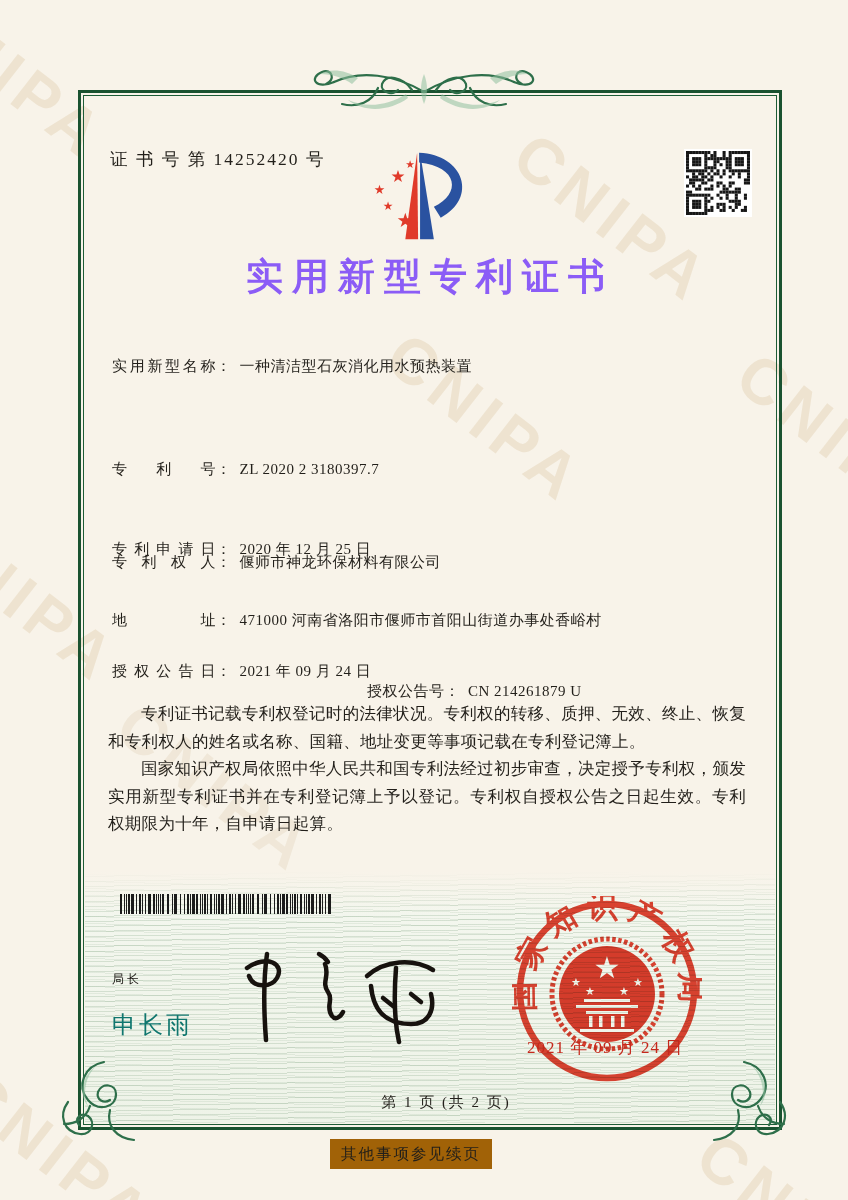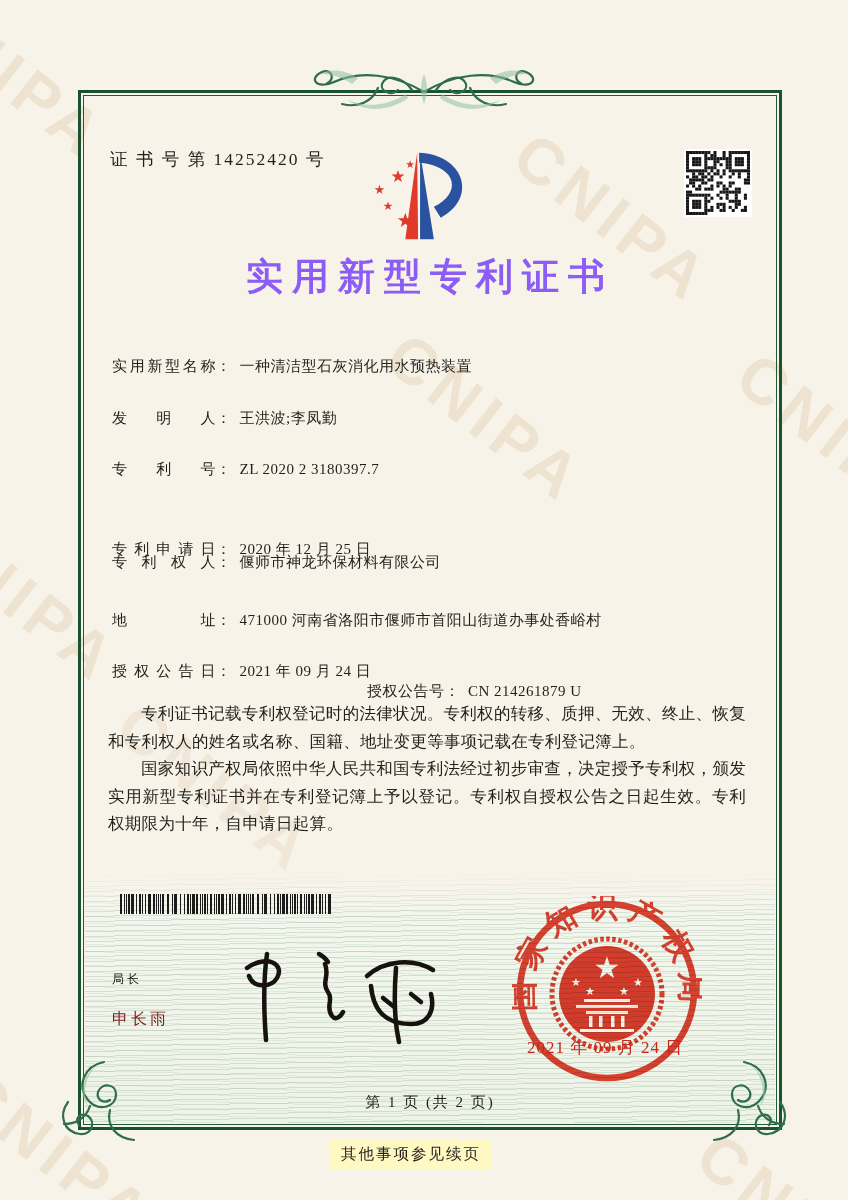"发明人： 王洪波;李凤勤" div.frow { html: <div> <span>发明人</span><span>：</span><span>王洪波;李凤勤</span> </div> -> none }
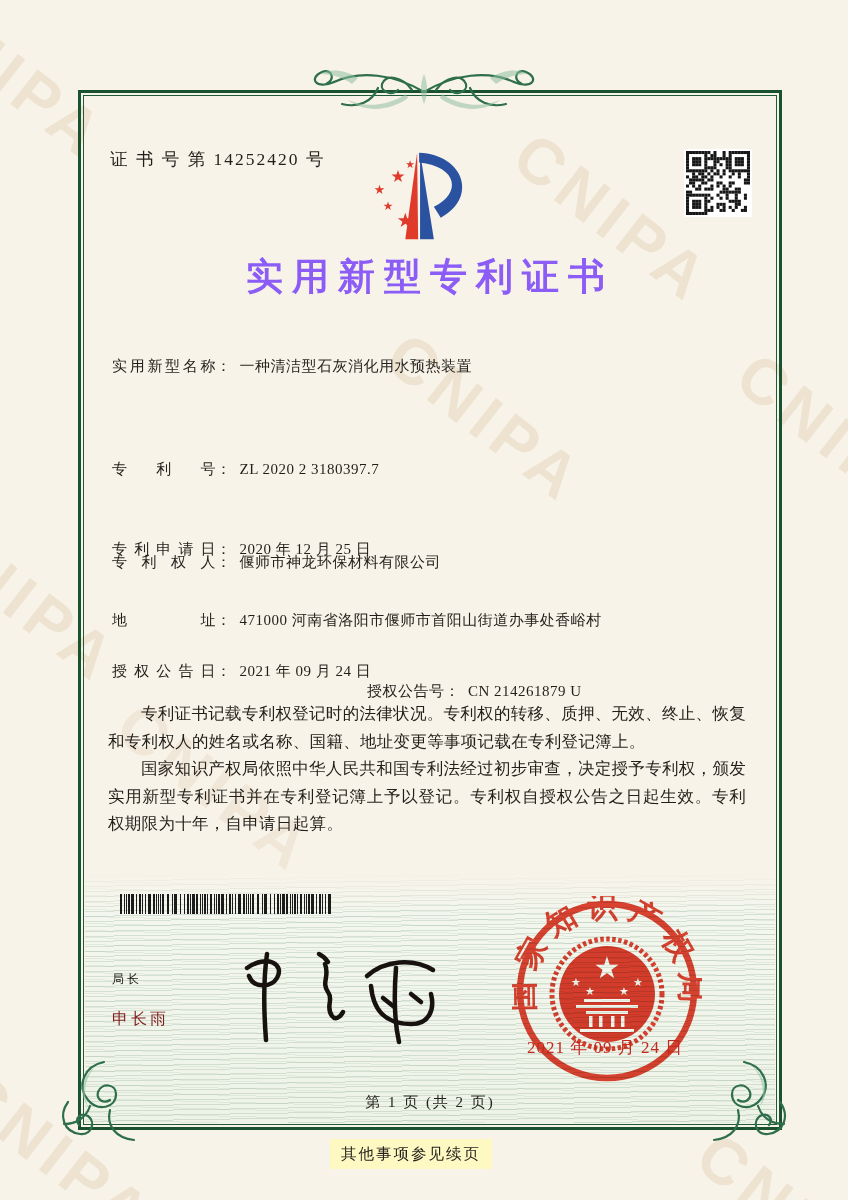"申长雨" .sig-name { color: #7f1d1d -> #0f766e; font-size: 16px -> 24px }
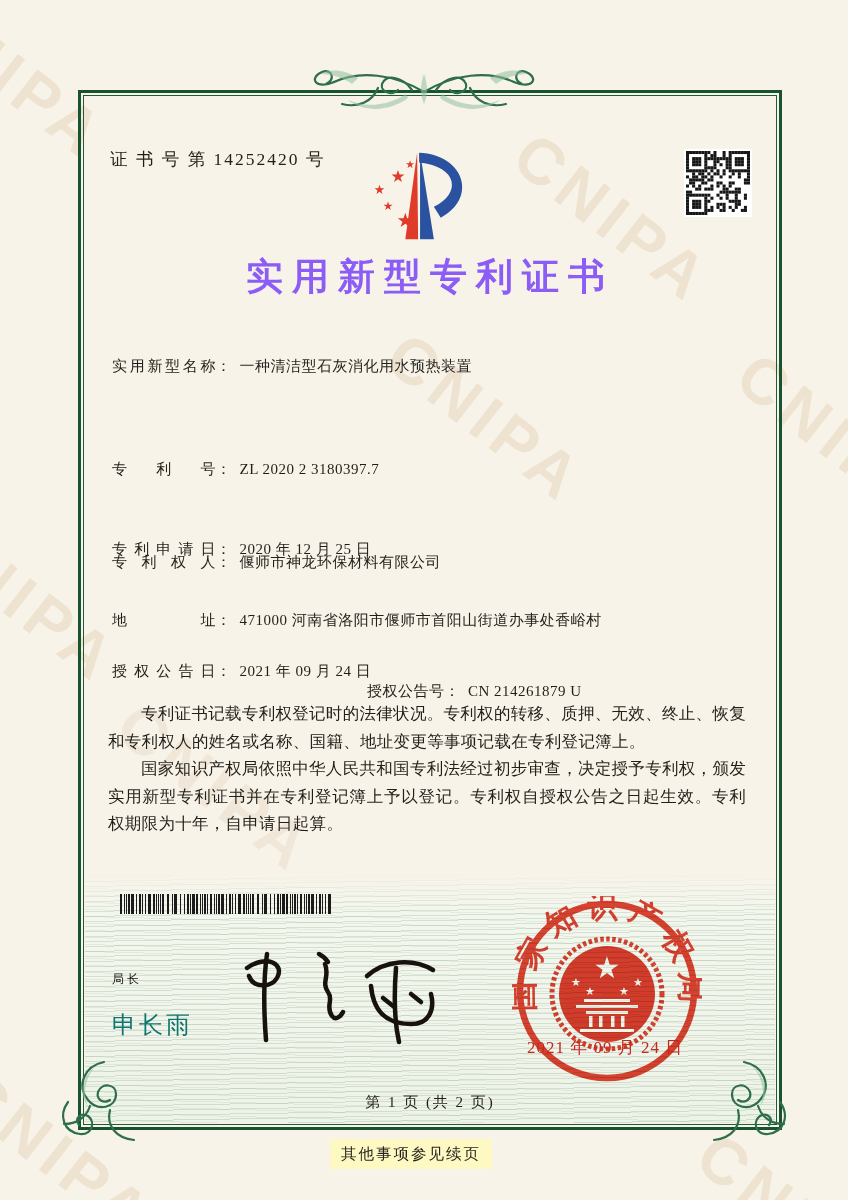"第 1 页 (共 2" .page-info { padding-left: none -> 16px }
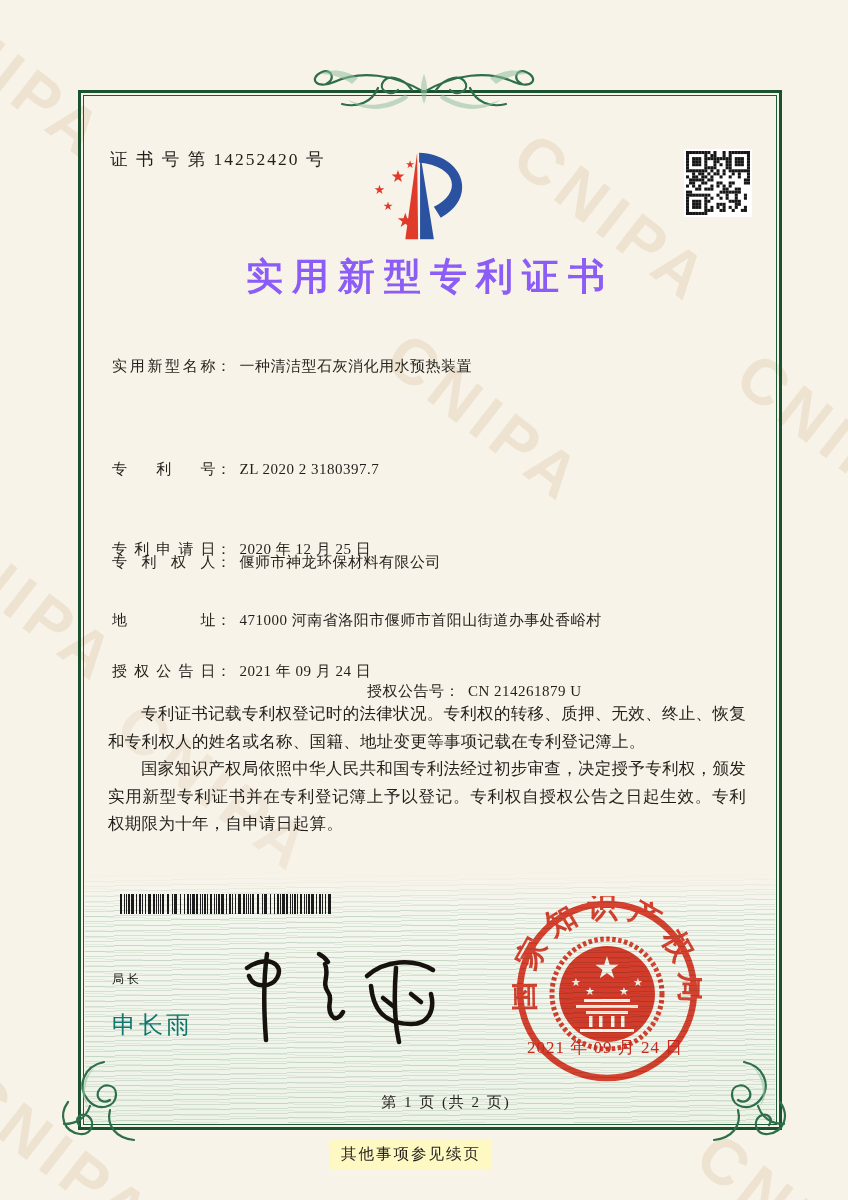"其他事项参见续页" .note { background: #fef9c3 -> #a16207 }
